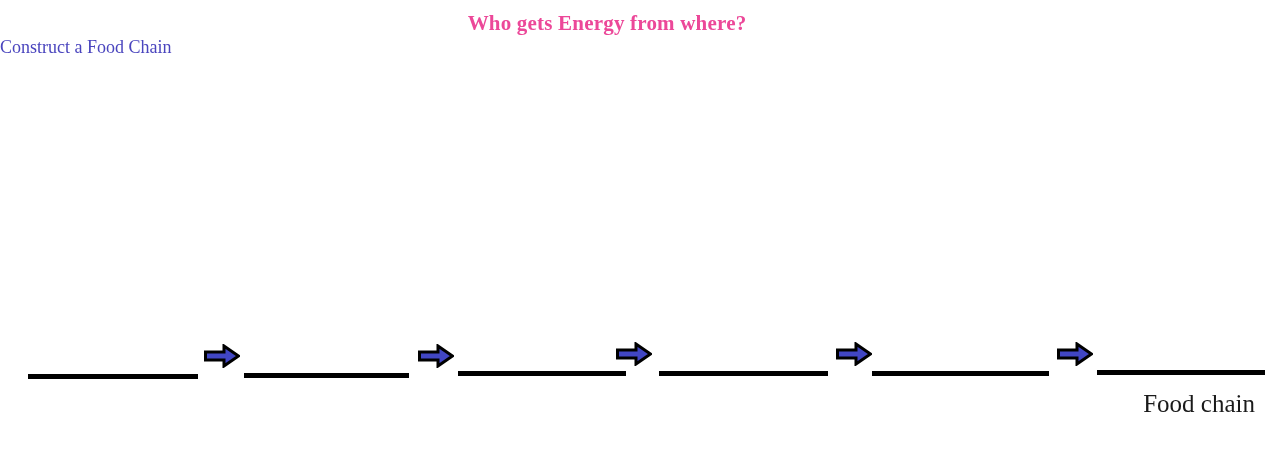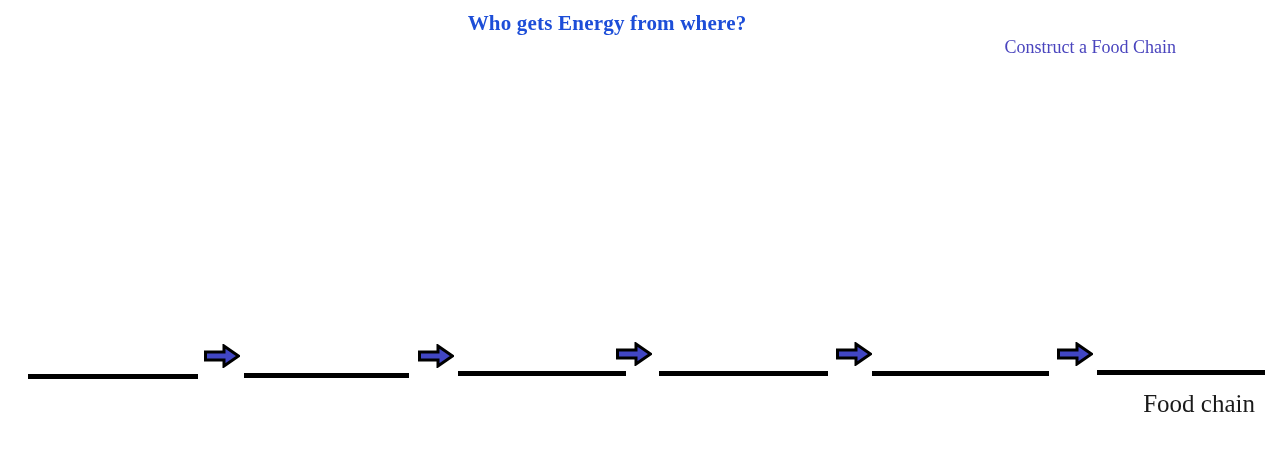"Who gets Energy from where?" #main-title { color: #1d4ed8 -> #ec4899 }
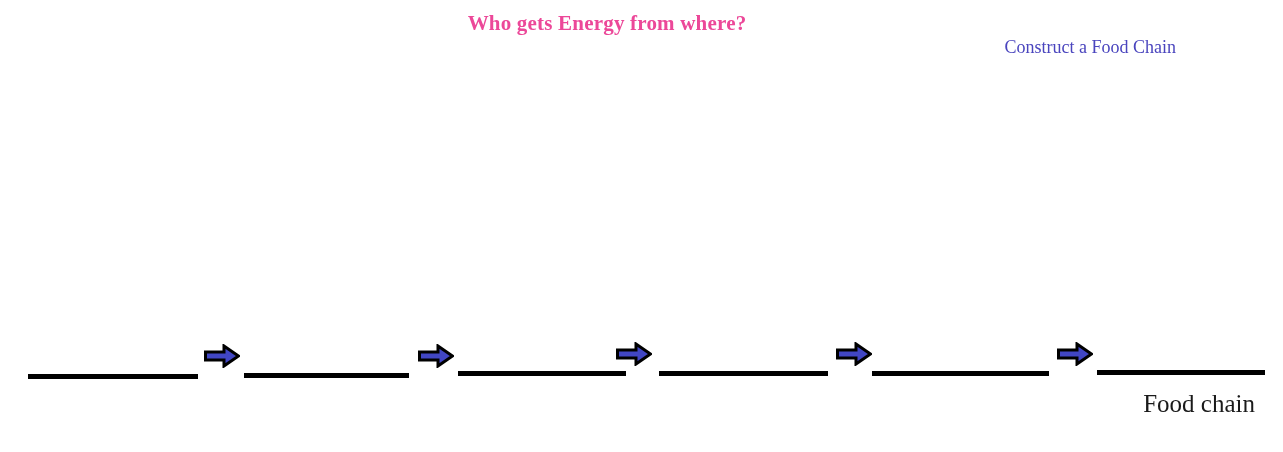"Construct a Food Chain" #sub-title { text-align: right -> left }
